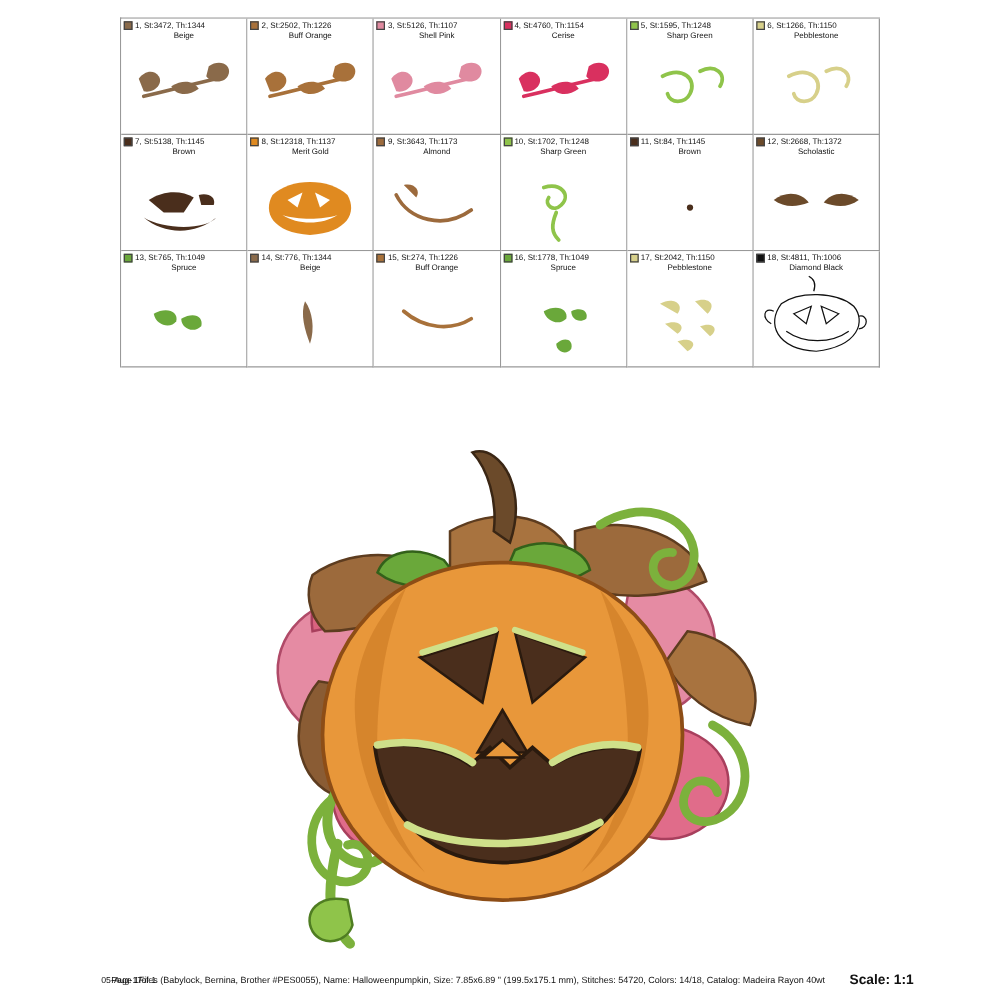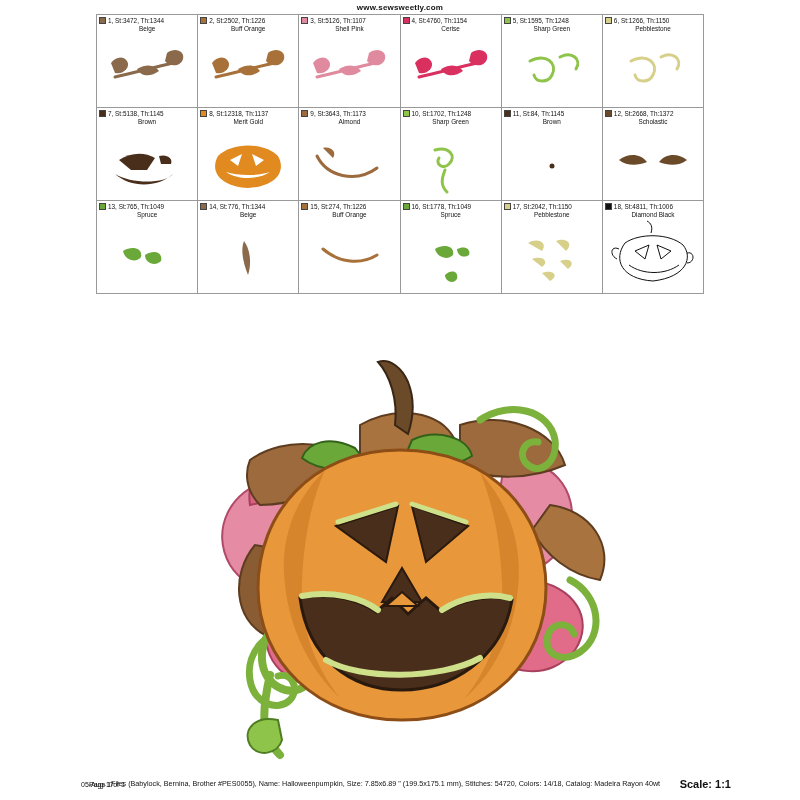"www.sewsweetly.com" div.site-url { html: <div>www.sewsweetly.com</div> -> none }
